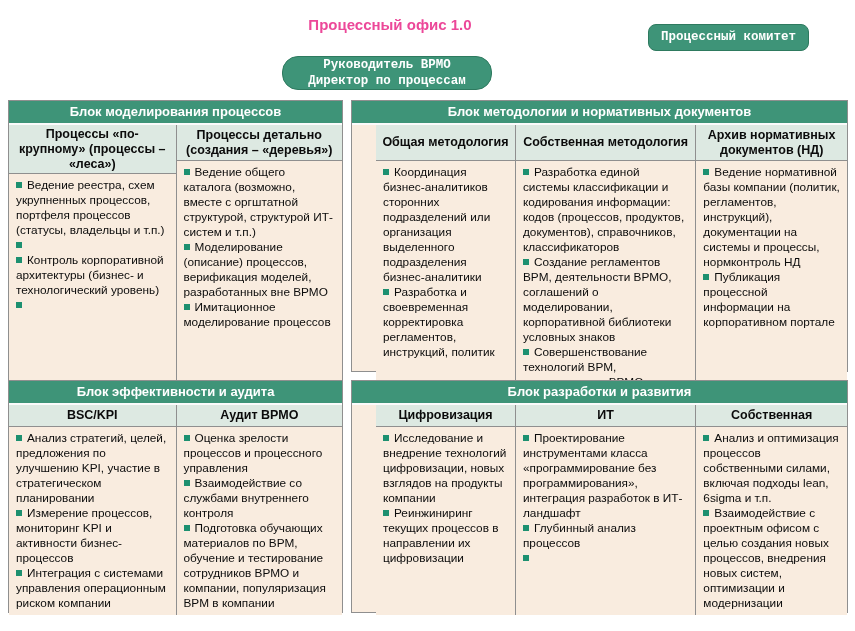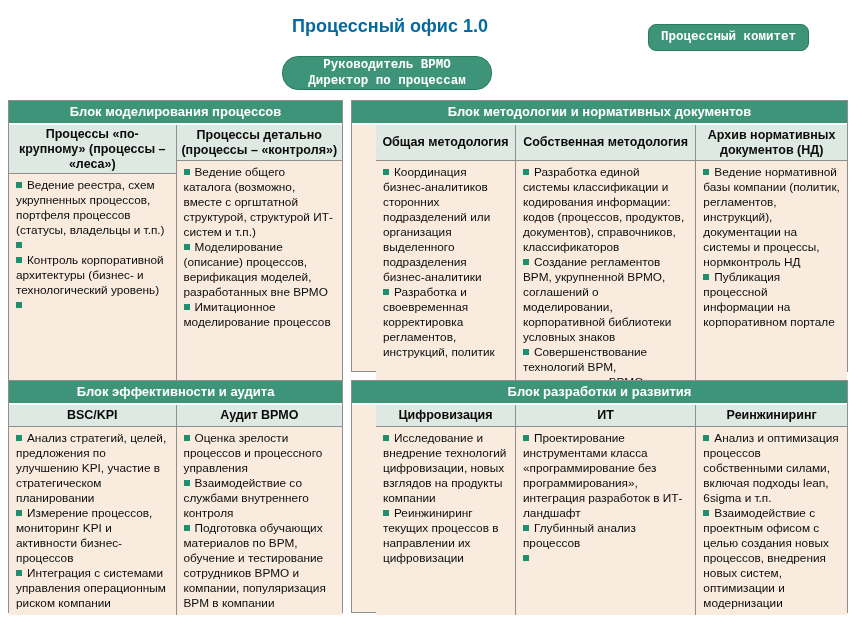"Процессный офис 1.0" .title { color: #0369a1 -> #ec4899; font-size: 18px -> 15px }
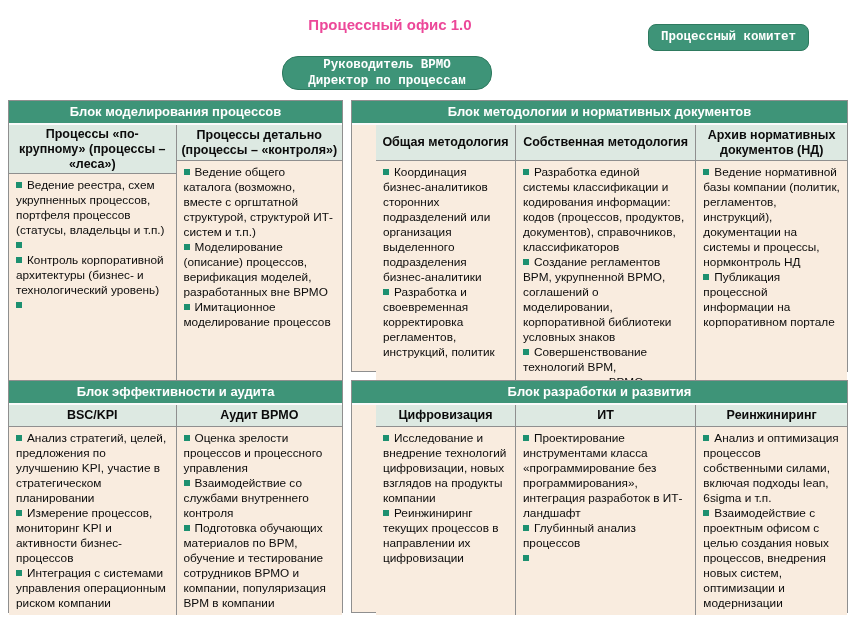"Процессы детально (процессы –" div.chead { text: процессы – «контроля -> создания – «деревья }
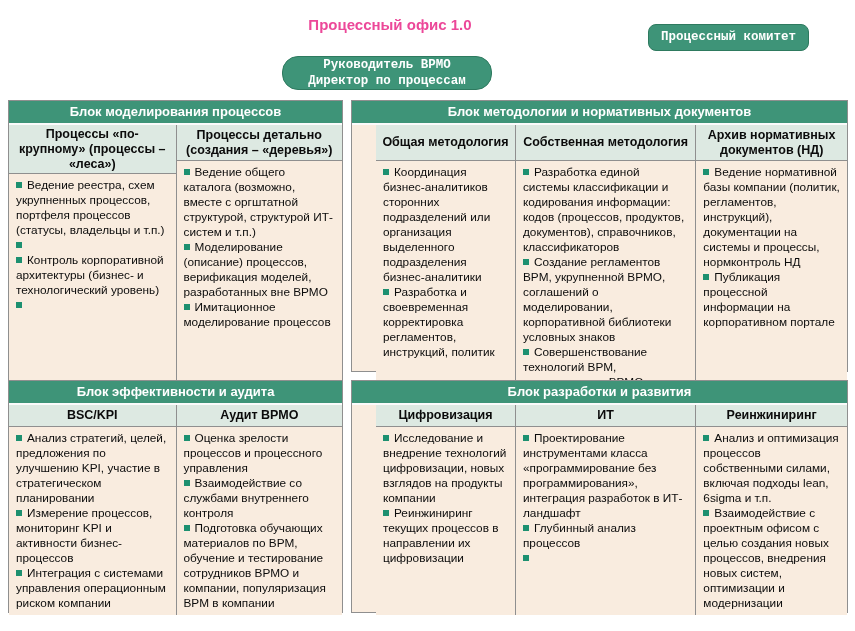"Создание регламентов BPM, укрупненной" span { text: укрупненной -> деятельности }
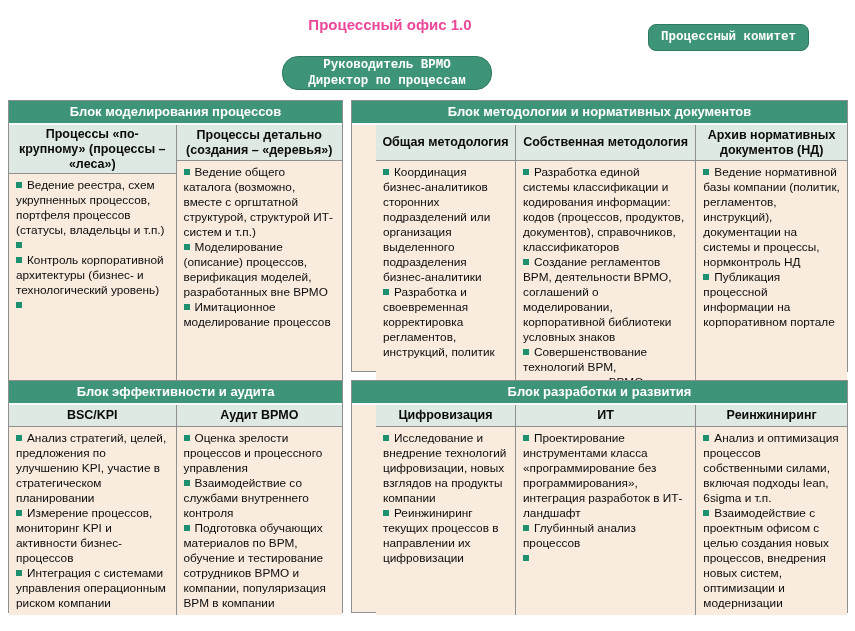"Реинжиниринг" div.chead { text: Реинжиниринг -> Собственная }
